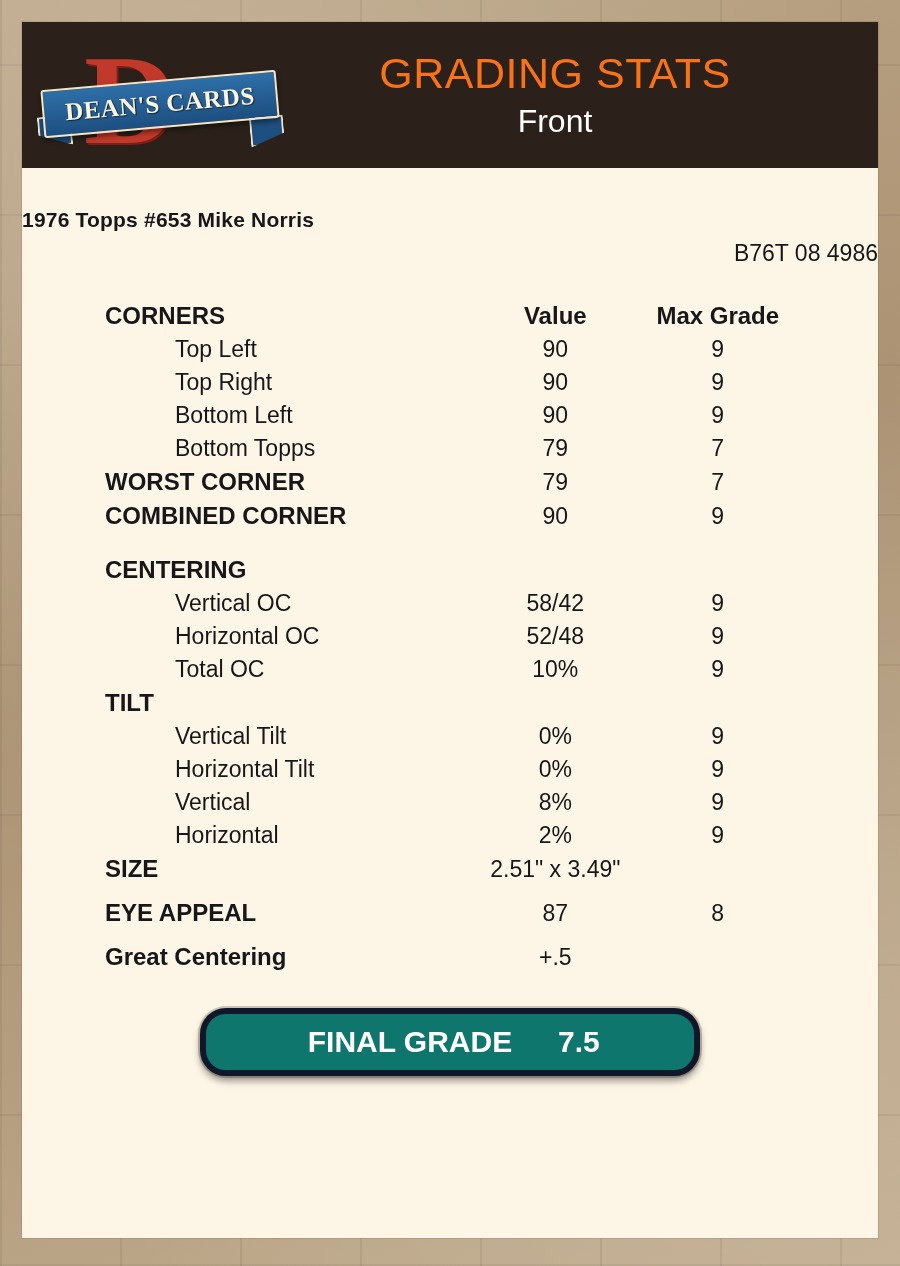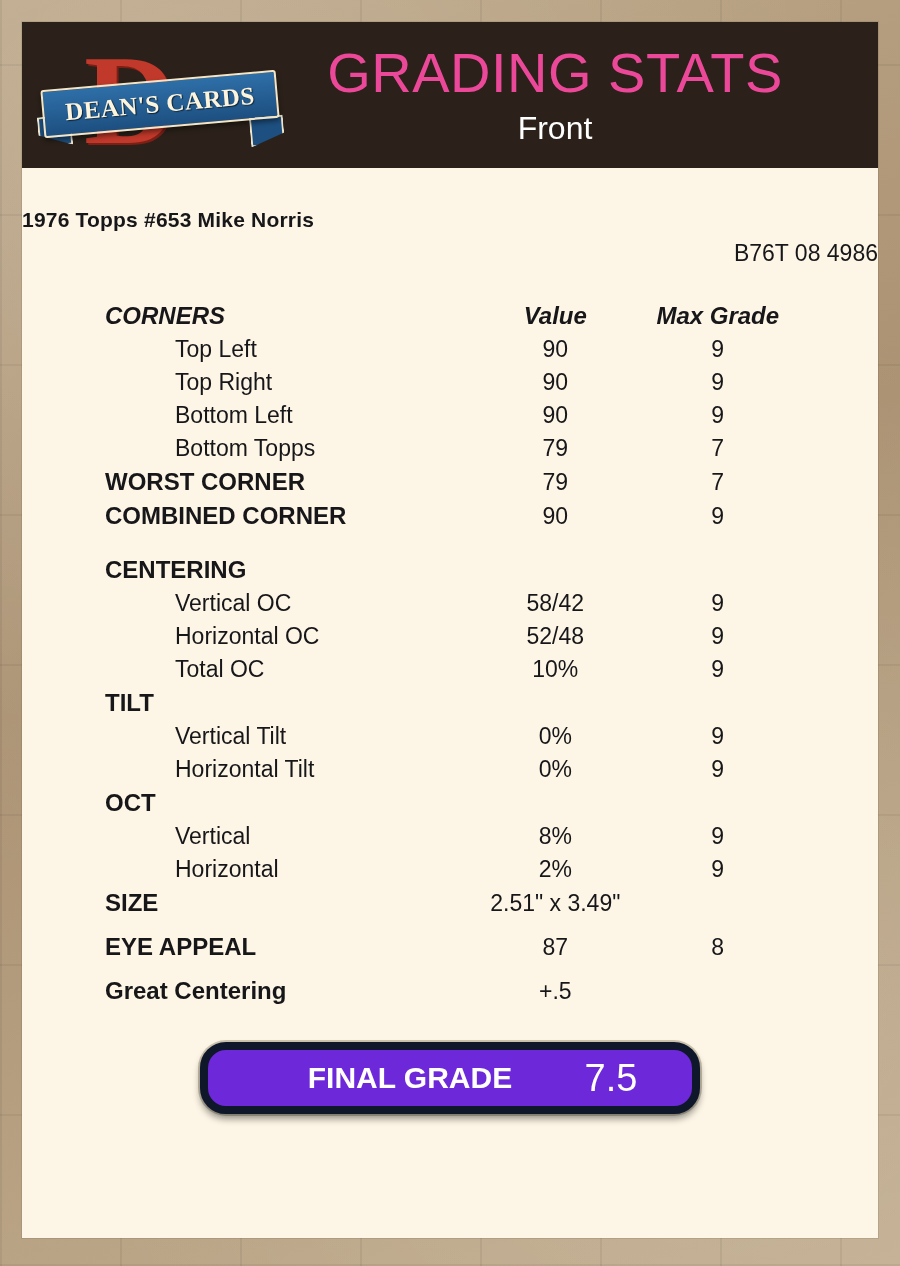"GRADING STATS" .header-title { color: #ec4899 -> #f97316; font-size: 56px -> 43px }
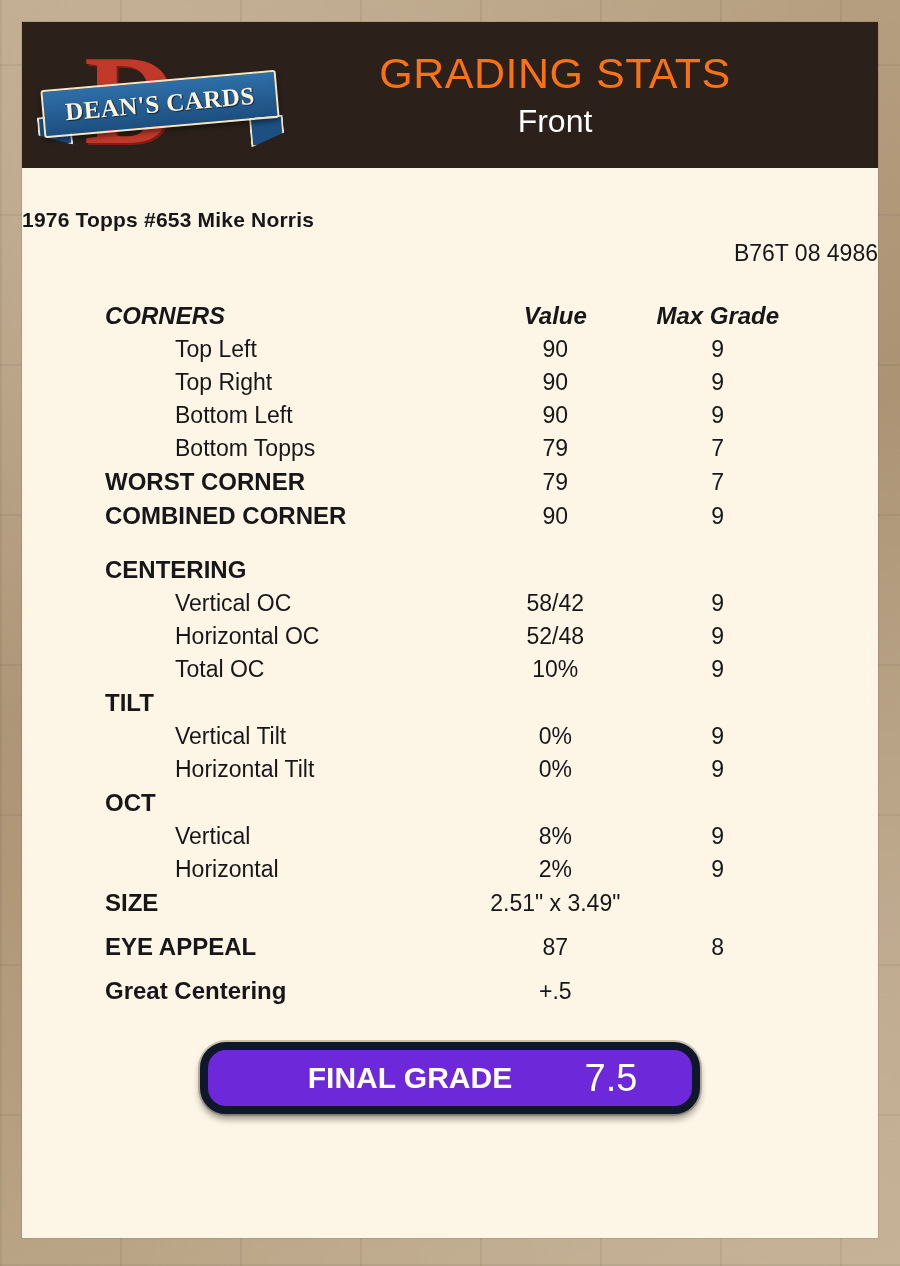"CORNERS" tr.head td { font-style: italic -> none }
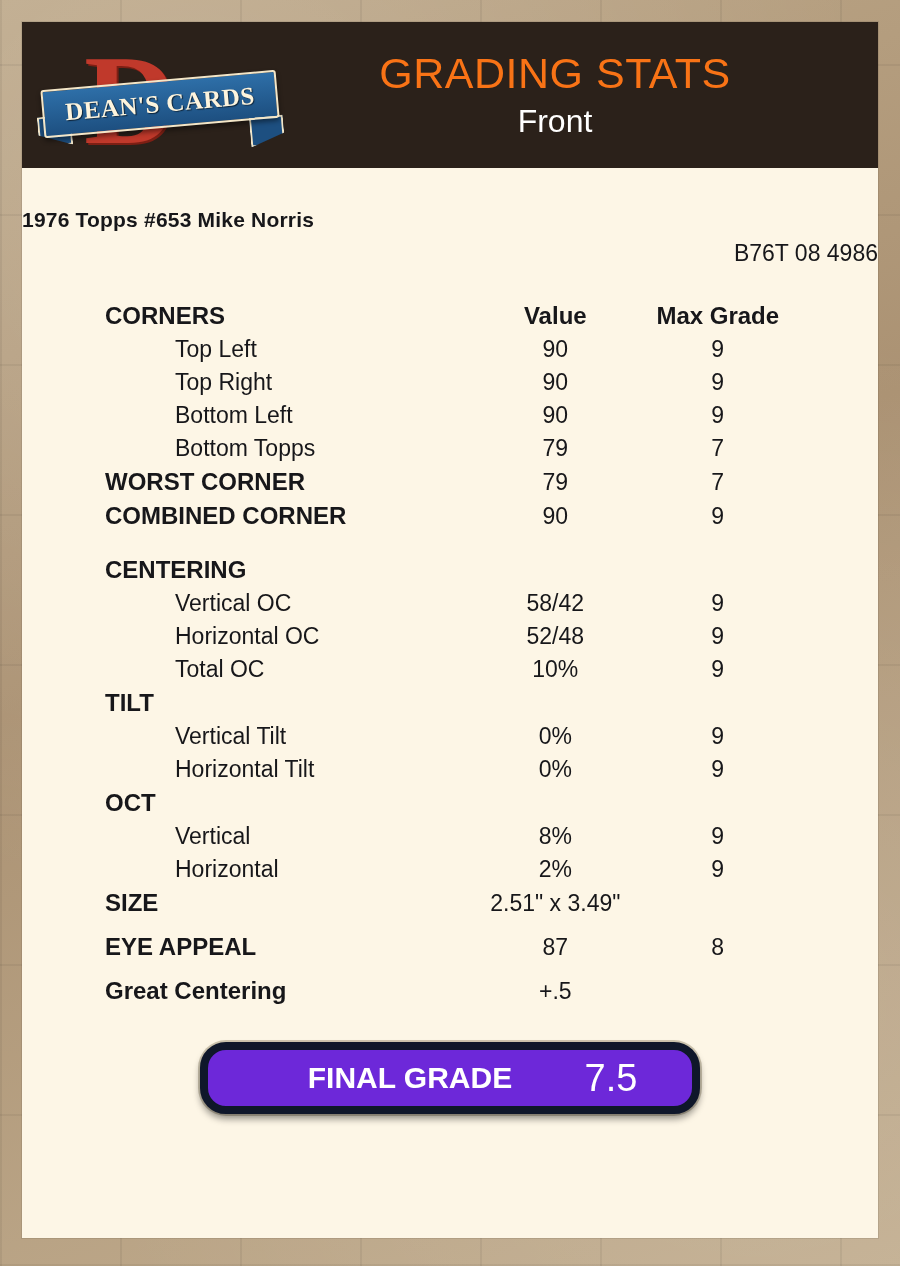"OCT" tr.section { html: <tr> <td>OCT</td> <td></td> <td></td> </tr> -> none }
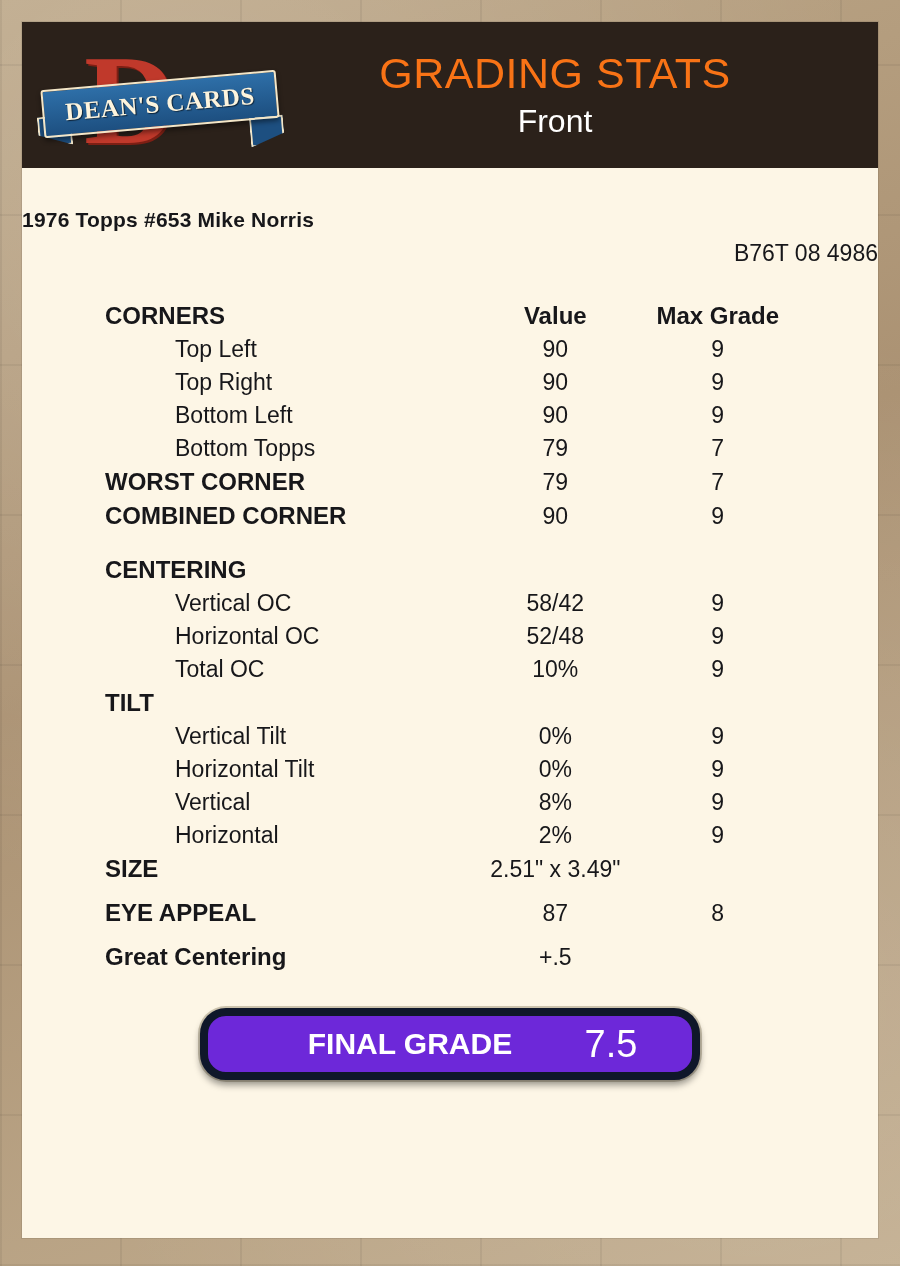"FINAL GRADE" .final-pill { background: #6d28d9 -> #0f766e; border: 8px solid #0f172a -> 6px solid #0f172a }
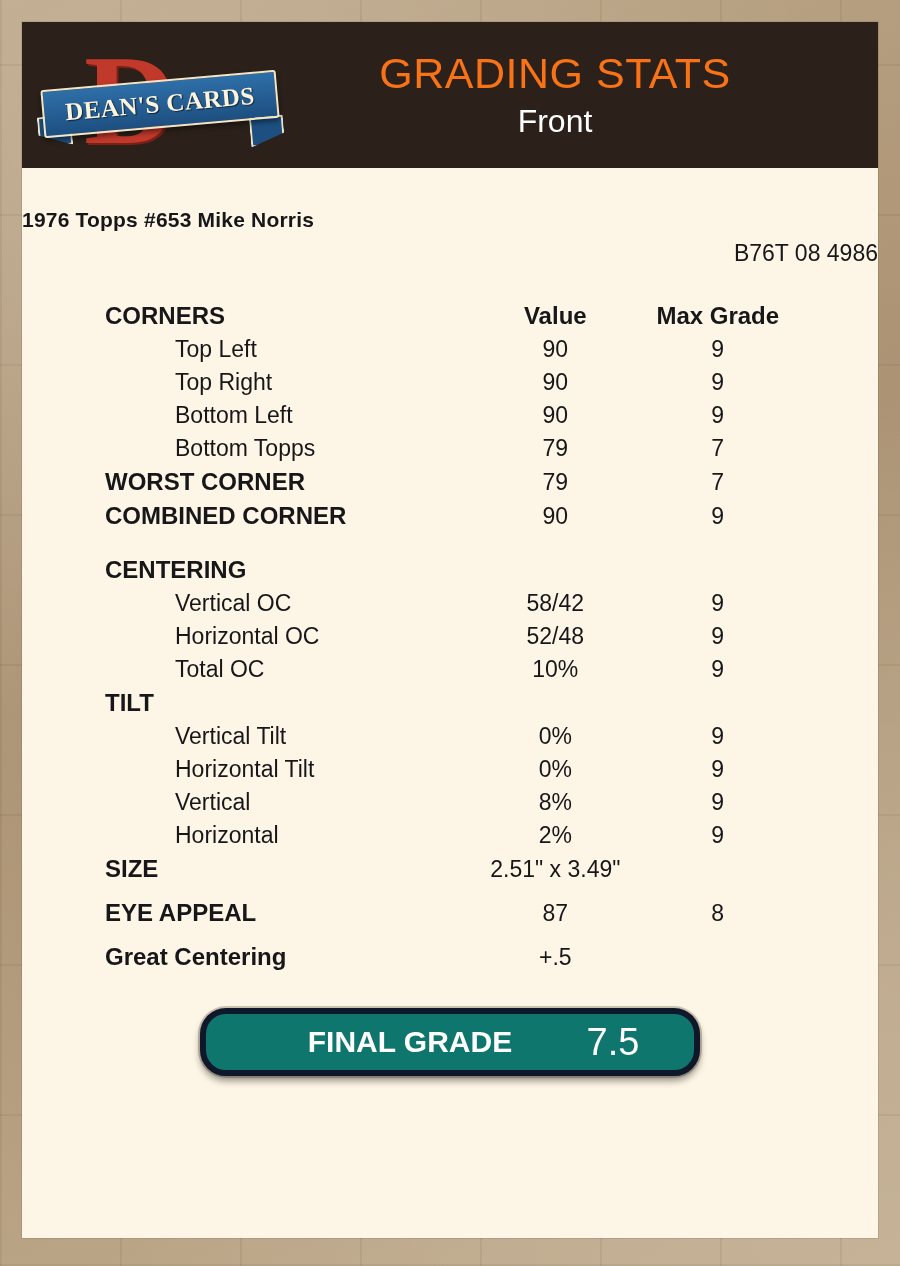"7.5" .final-value { font-size: 38px -> 30px; font-weight: normal -> bold; text-align: center -> none }
